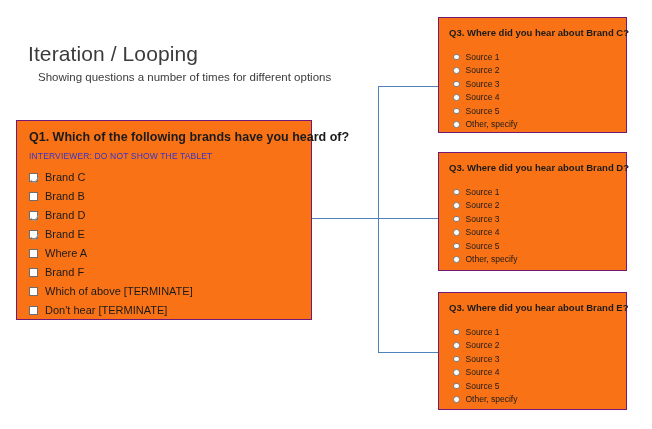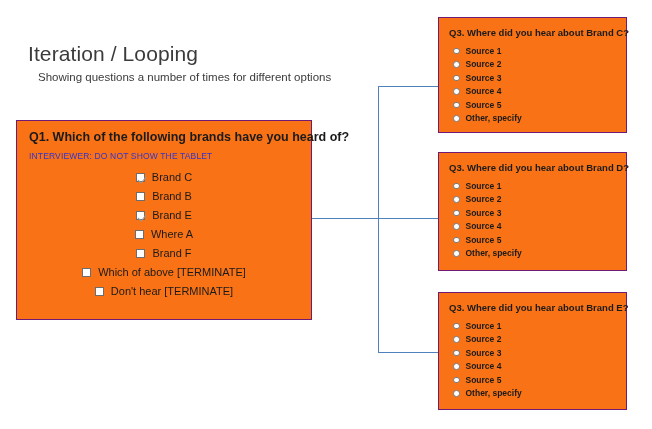"Source 1" .q3-options { font-weight: bold -> none; margin-top: 6px -> 12px }
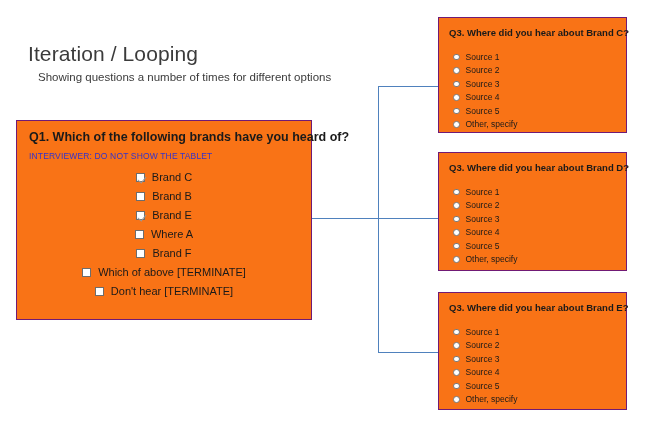"Brand C" .opt-row { justify-content: center -> none }
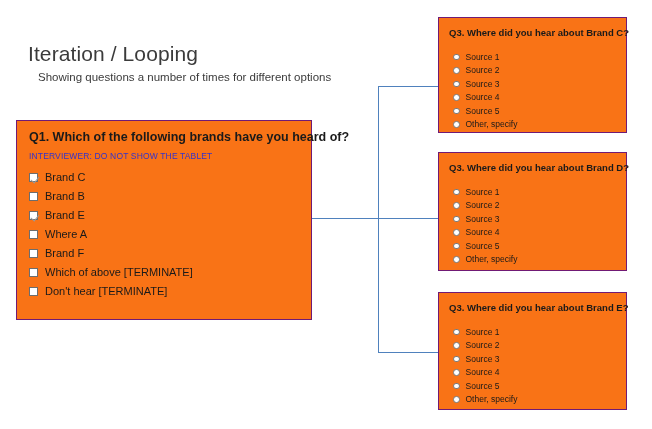"Brand D" div.opt-row { html: none -> <div> <span></span> <span>Brand D</span> </div> }
